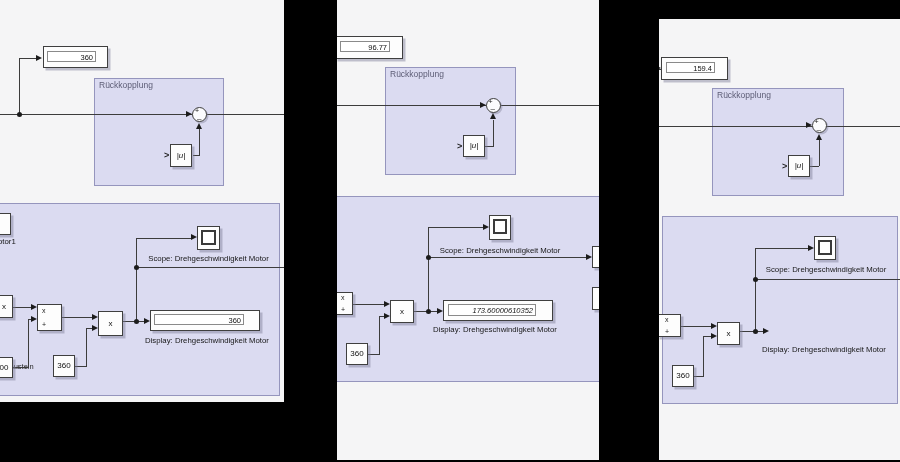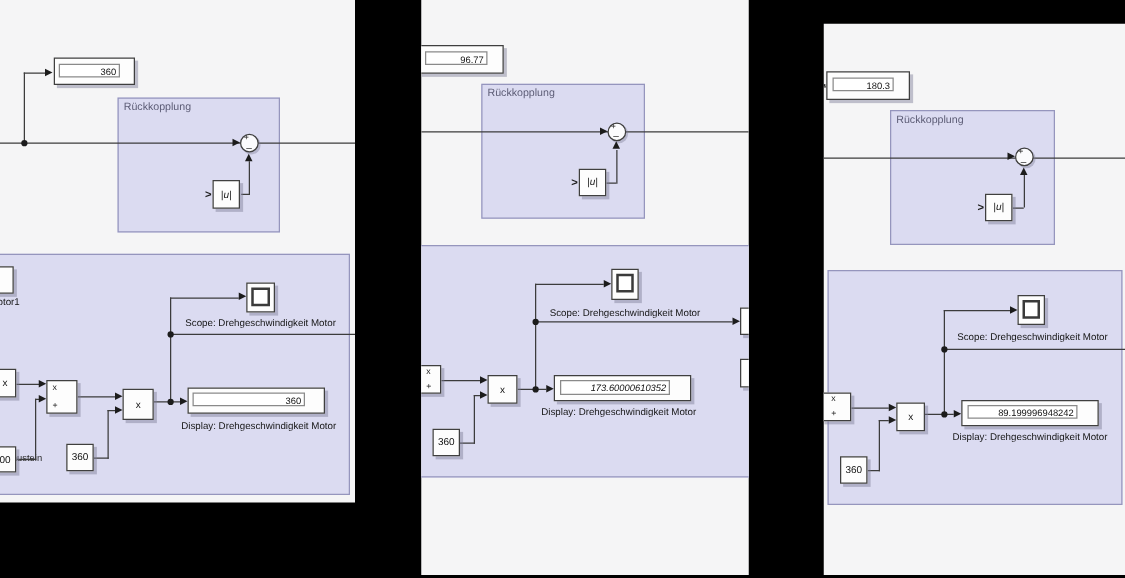"180.3" div.field { text: 180.3 -> 159.4 }
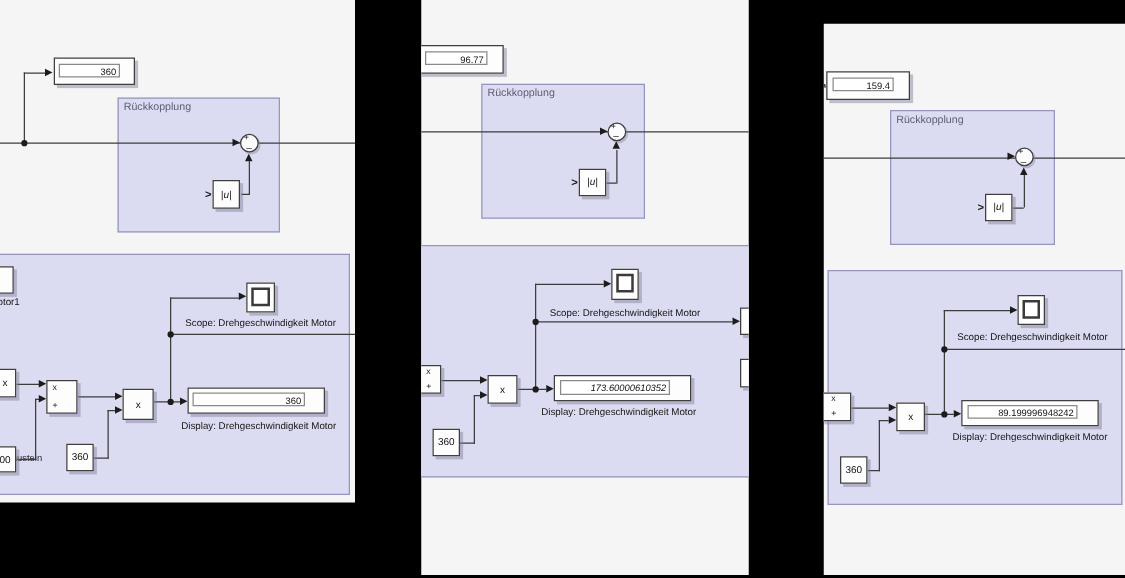"89.199996948242" div.disp { html: <div> <div>89.199996948242</div> </div> -> none }
